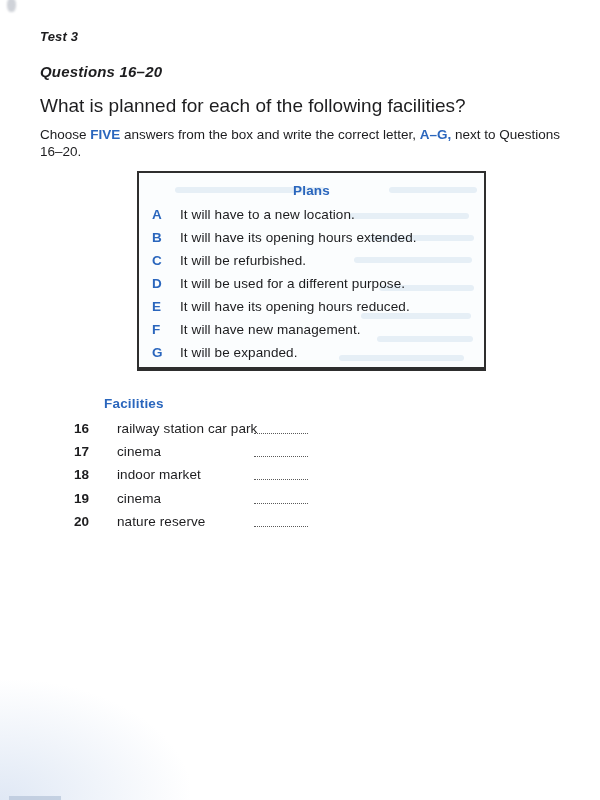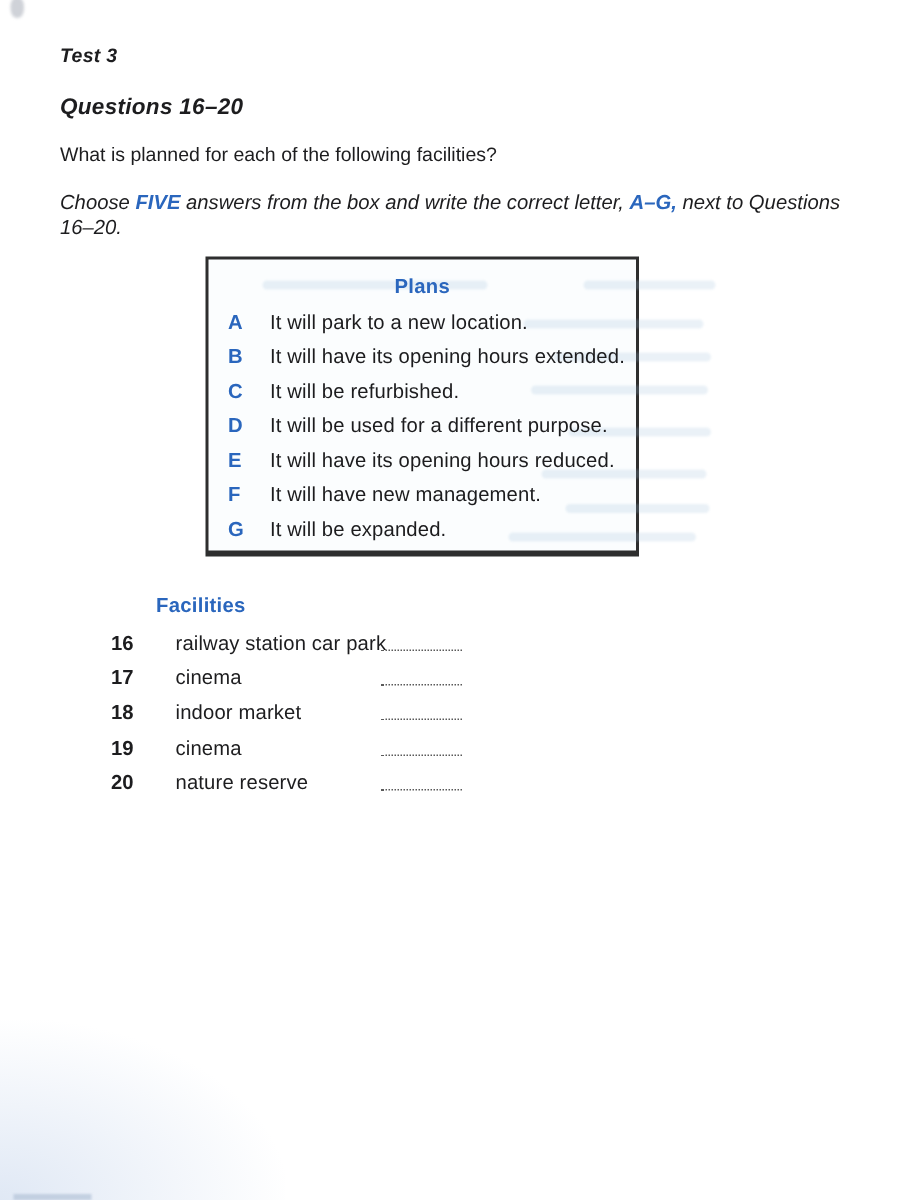"What is planned for each" .prompt { font-size: 13px -> 19px }
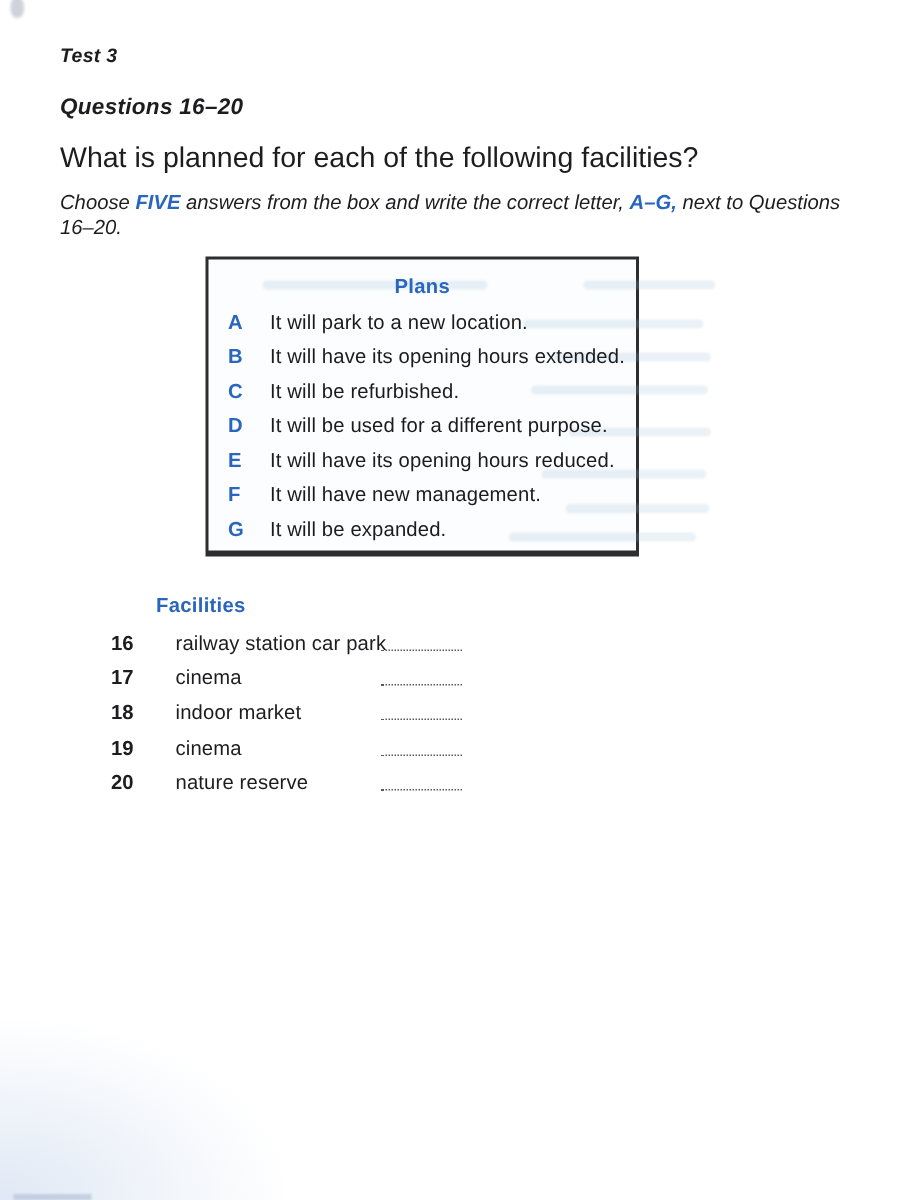"Choose FIVE answers from the" .instruction { font-style: italic -> none }
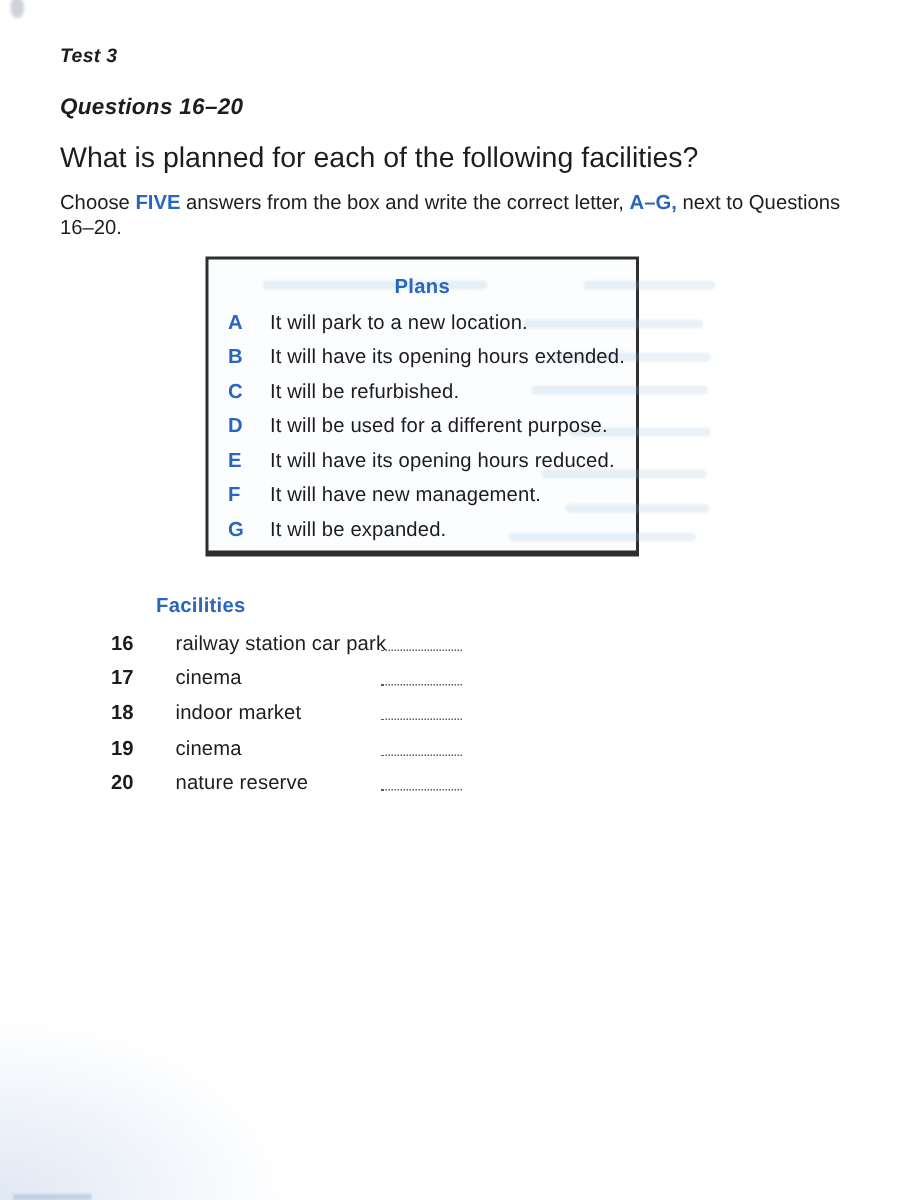"Plans" .plans-box { width: 289px -> 349px }
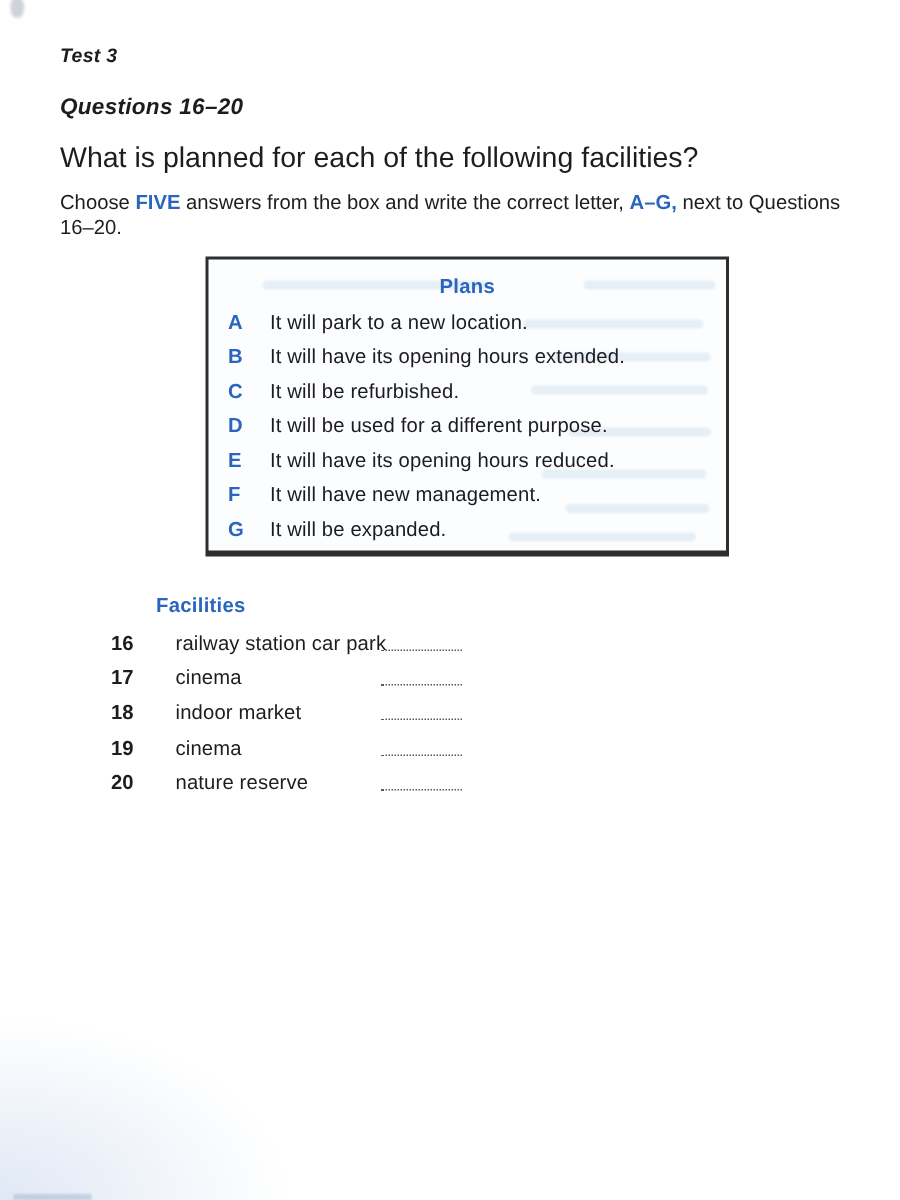"It will park to a" span.opt-text { text: park -> have }
